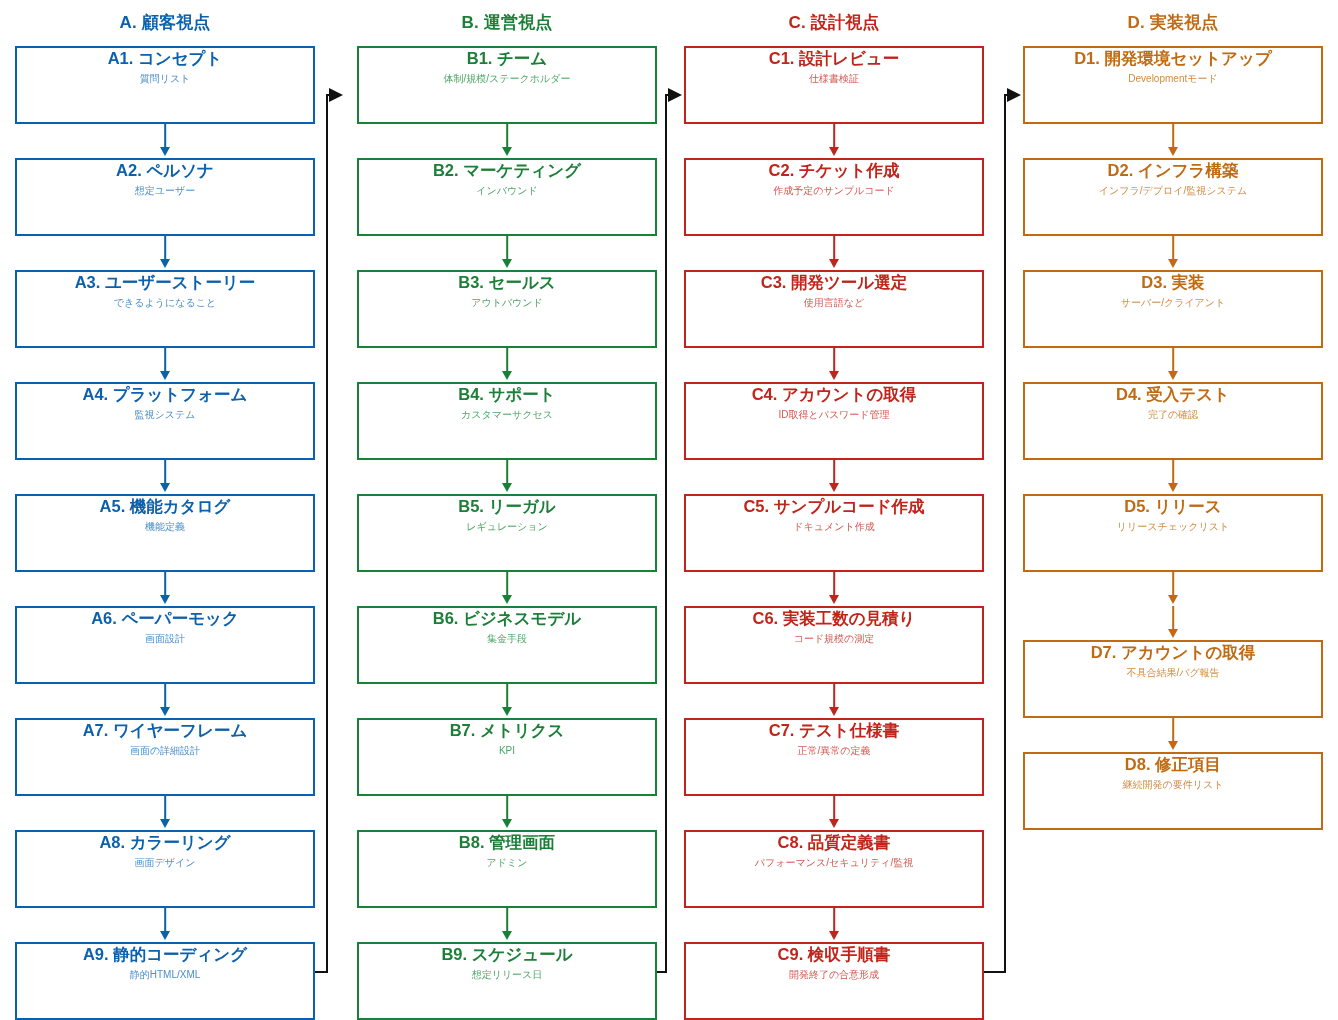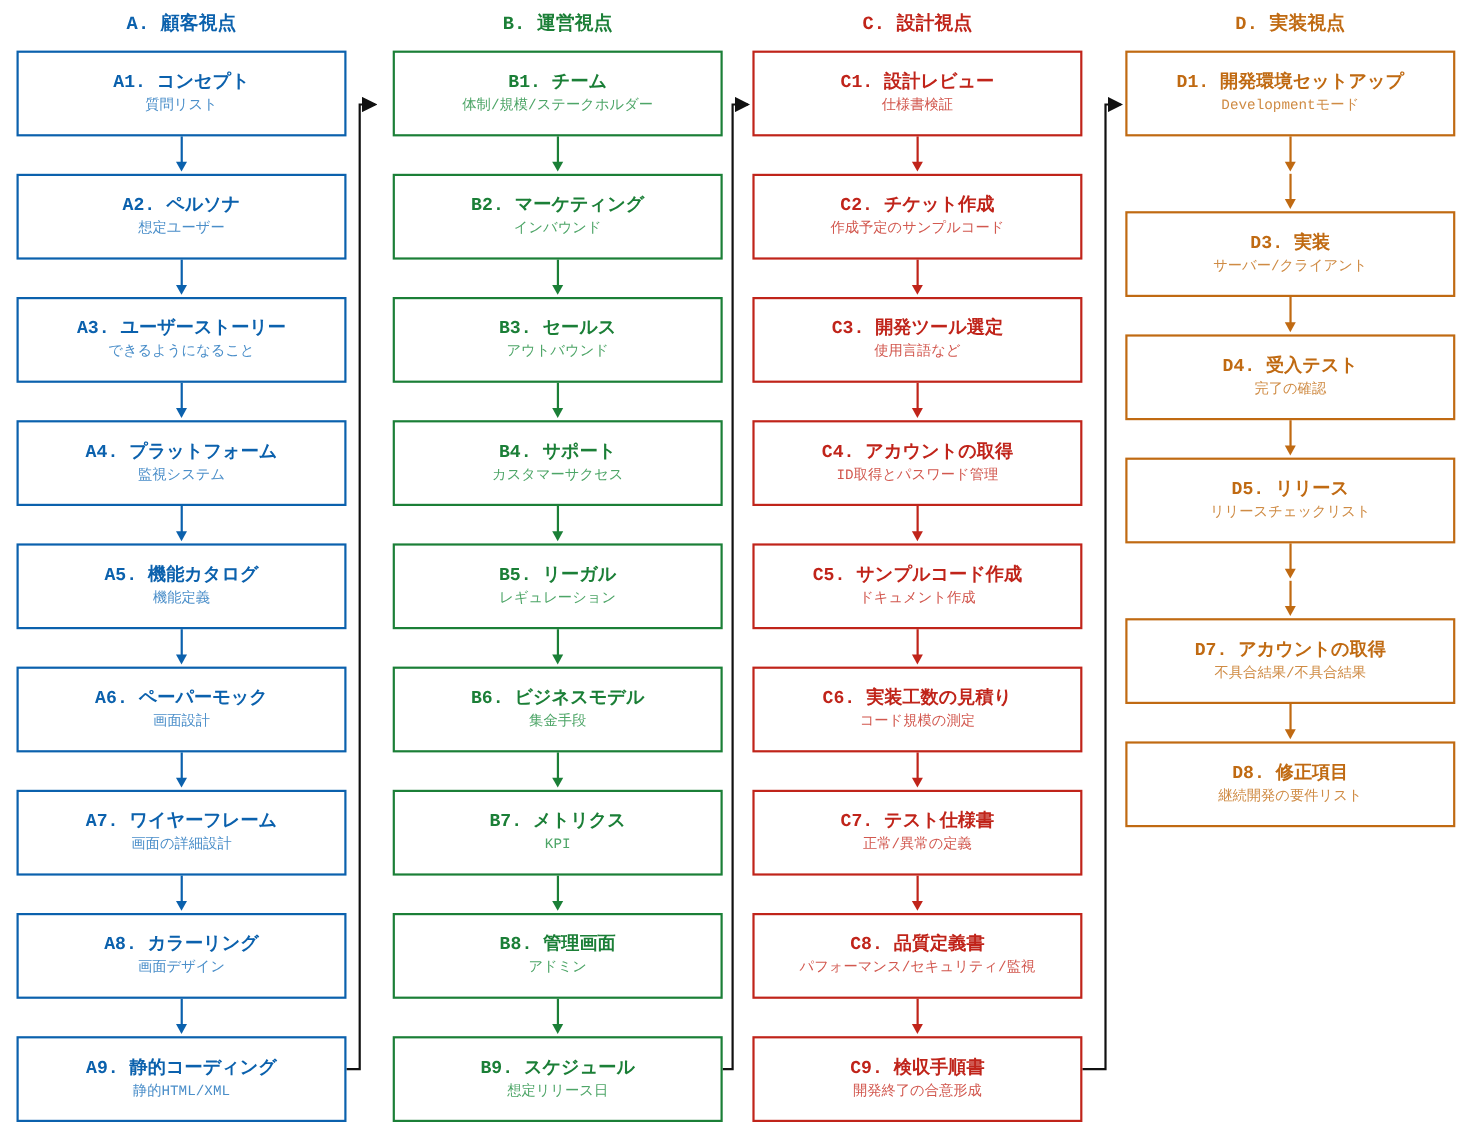"A. 顧客視点" #stage { font-family: Liberation Mono, monospace -> none }
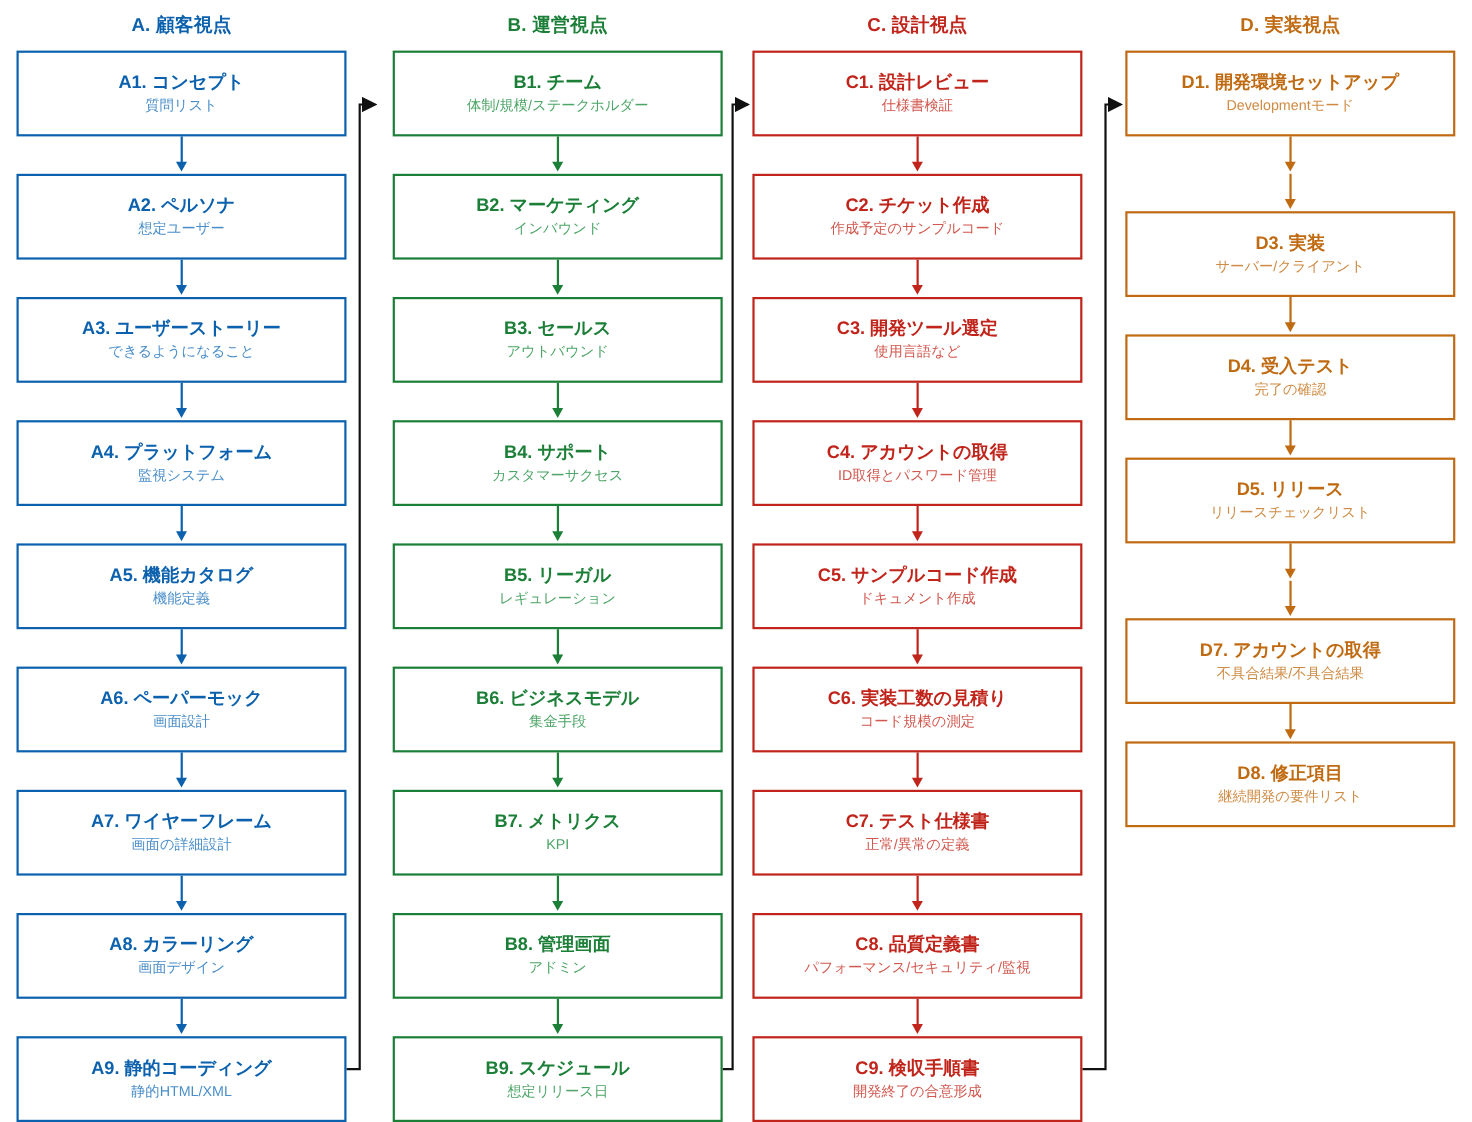"A1. コンセプト" .node { justify-content: center -> none }
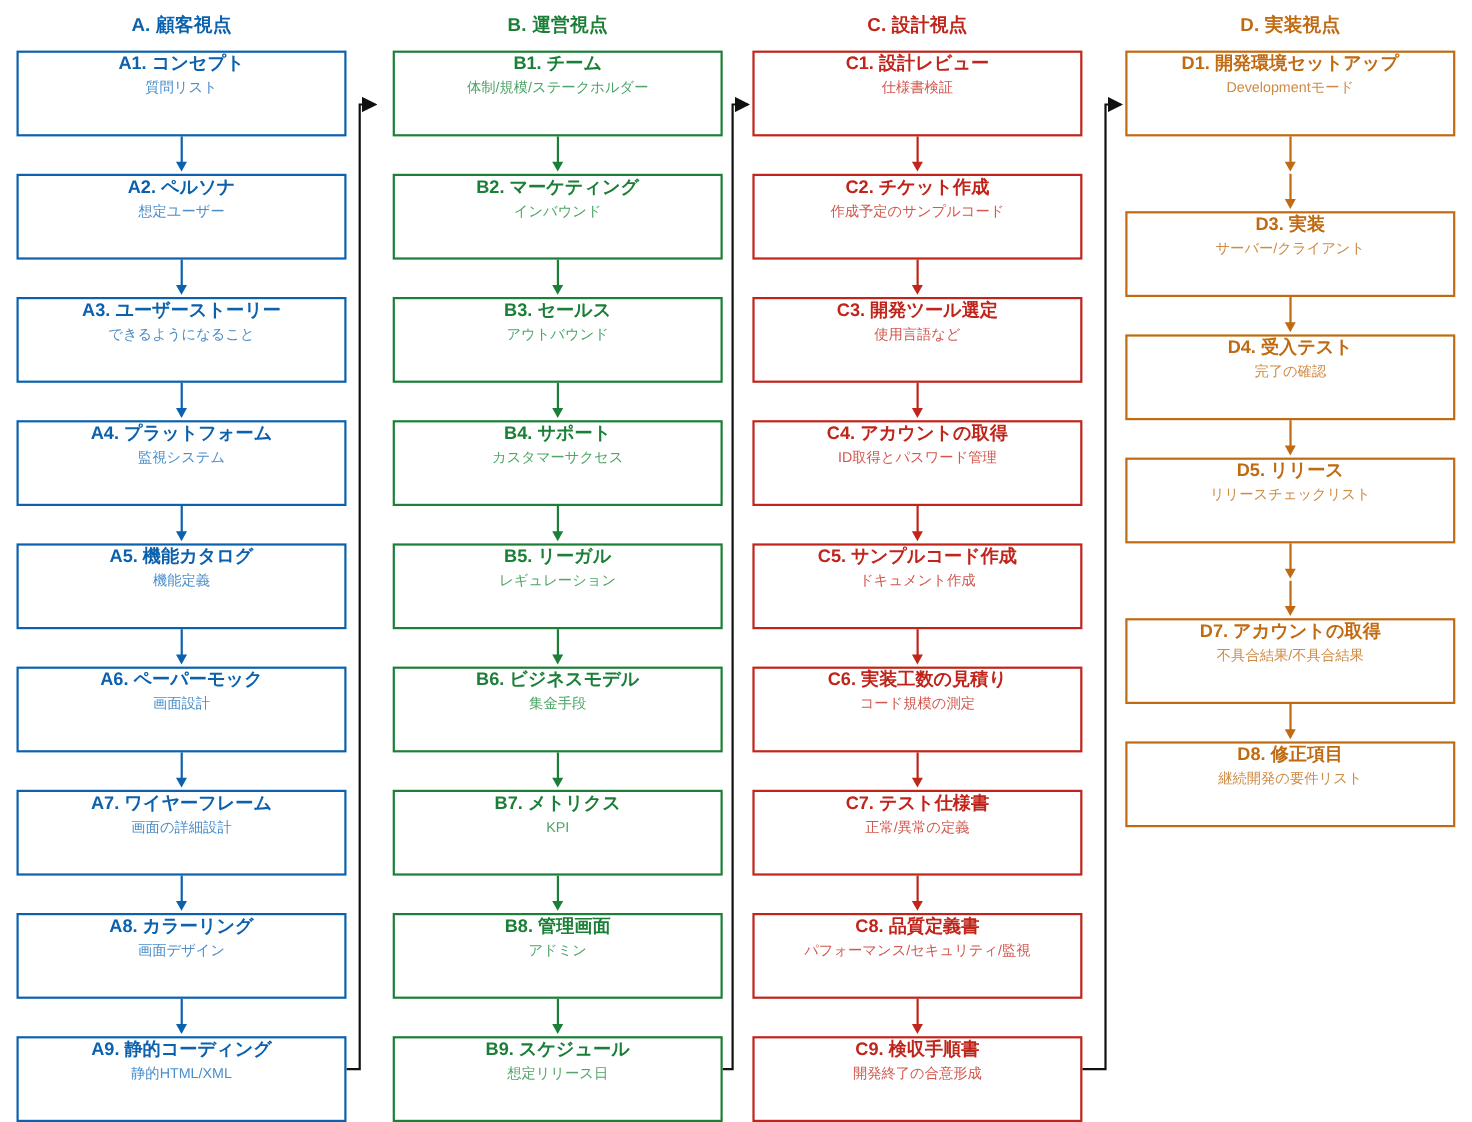"質問リスト" .node .sub { font-size: 13px -> 10px }
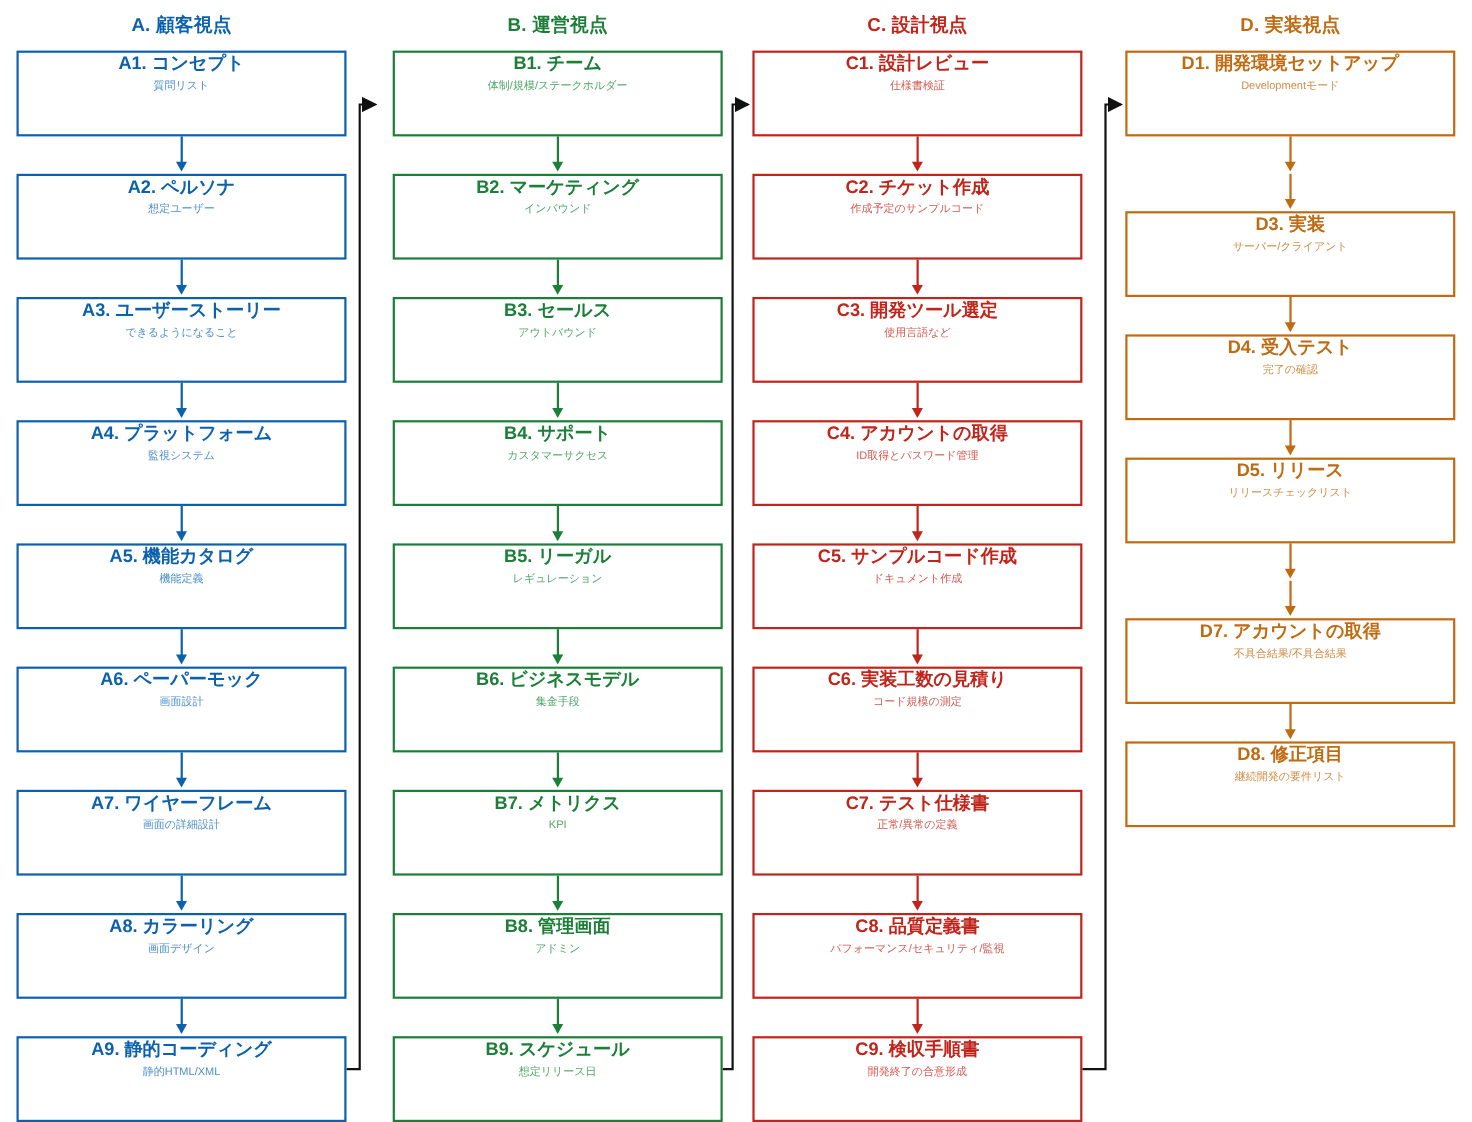"D2. インフラ構築" div.node { html: none -> <div> <div>D2. インフラ構築</div> <div>インフラ/デプロイ/監視システム</div> </div> }
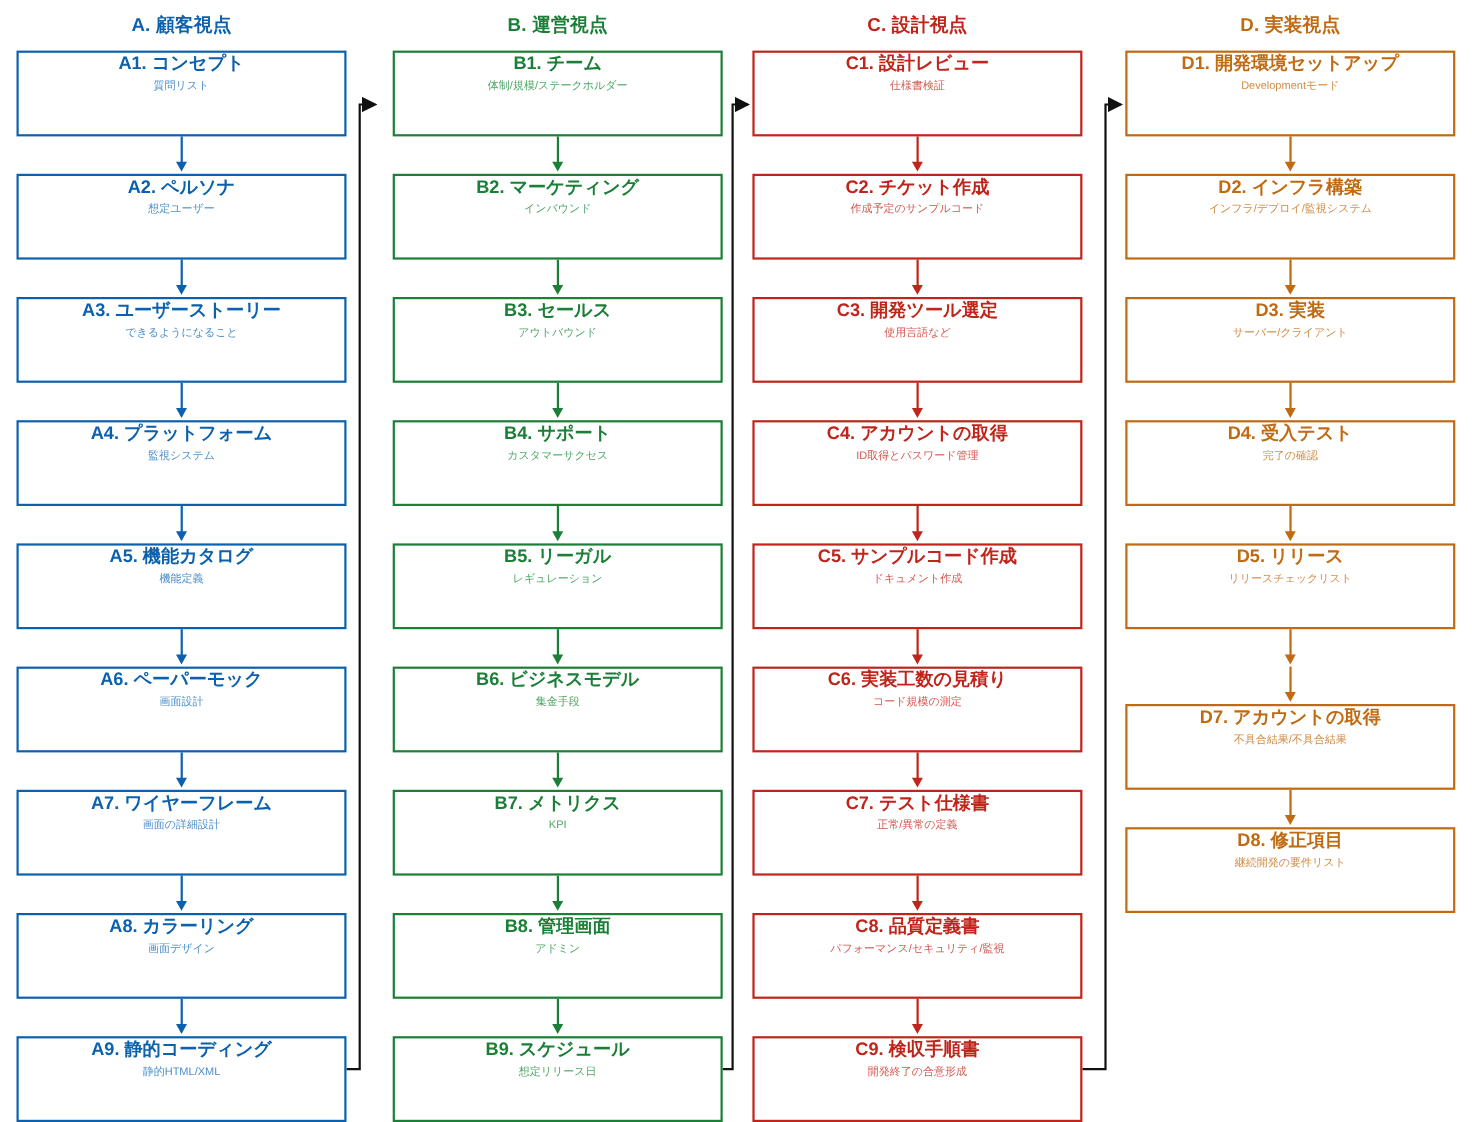"不具合結果/不具合結果" div.sub { text: /不具合結果 -> /バグ報告 }
